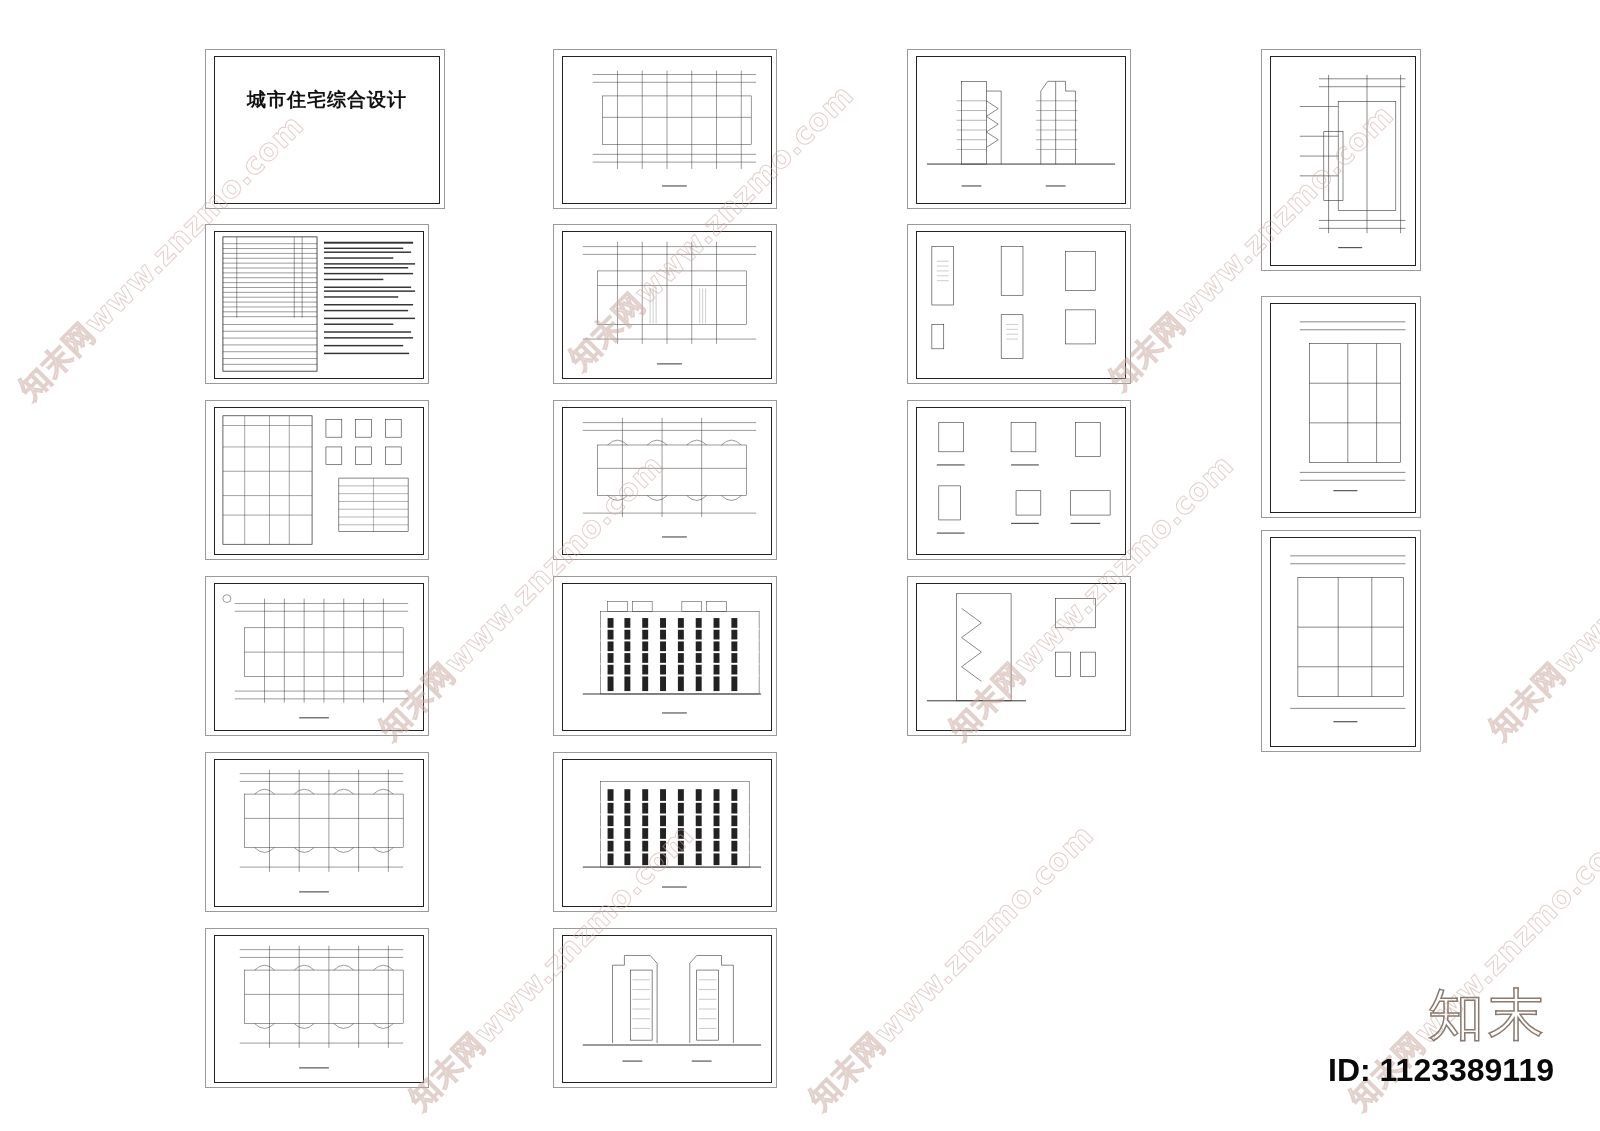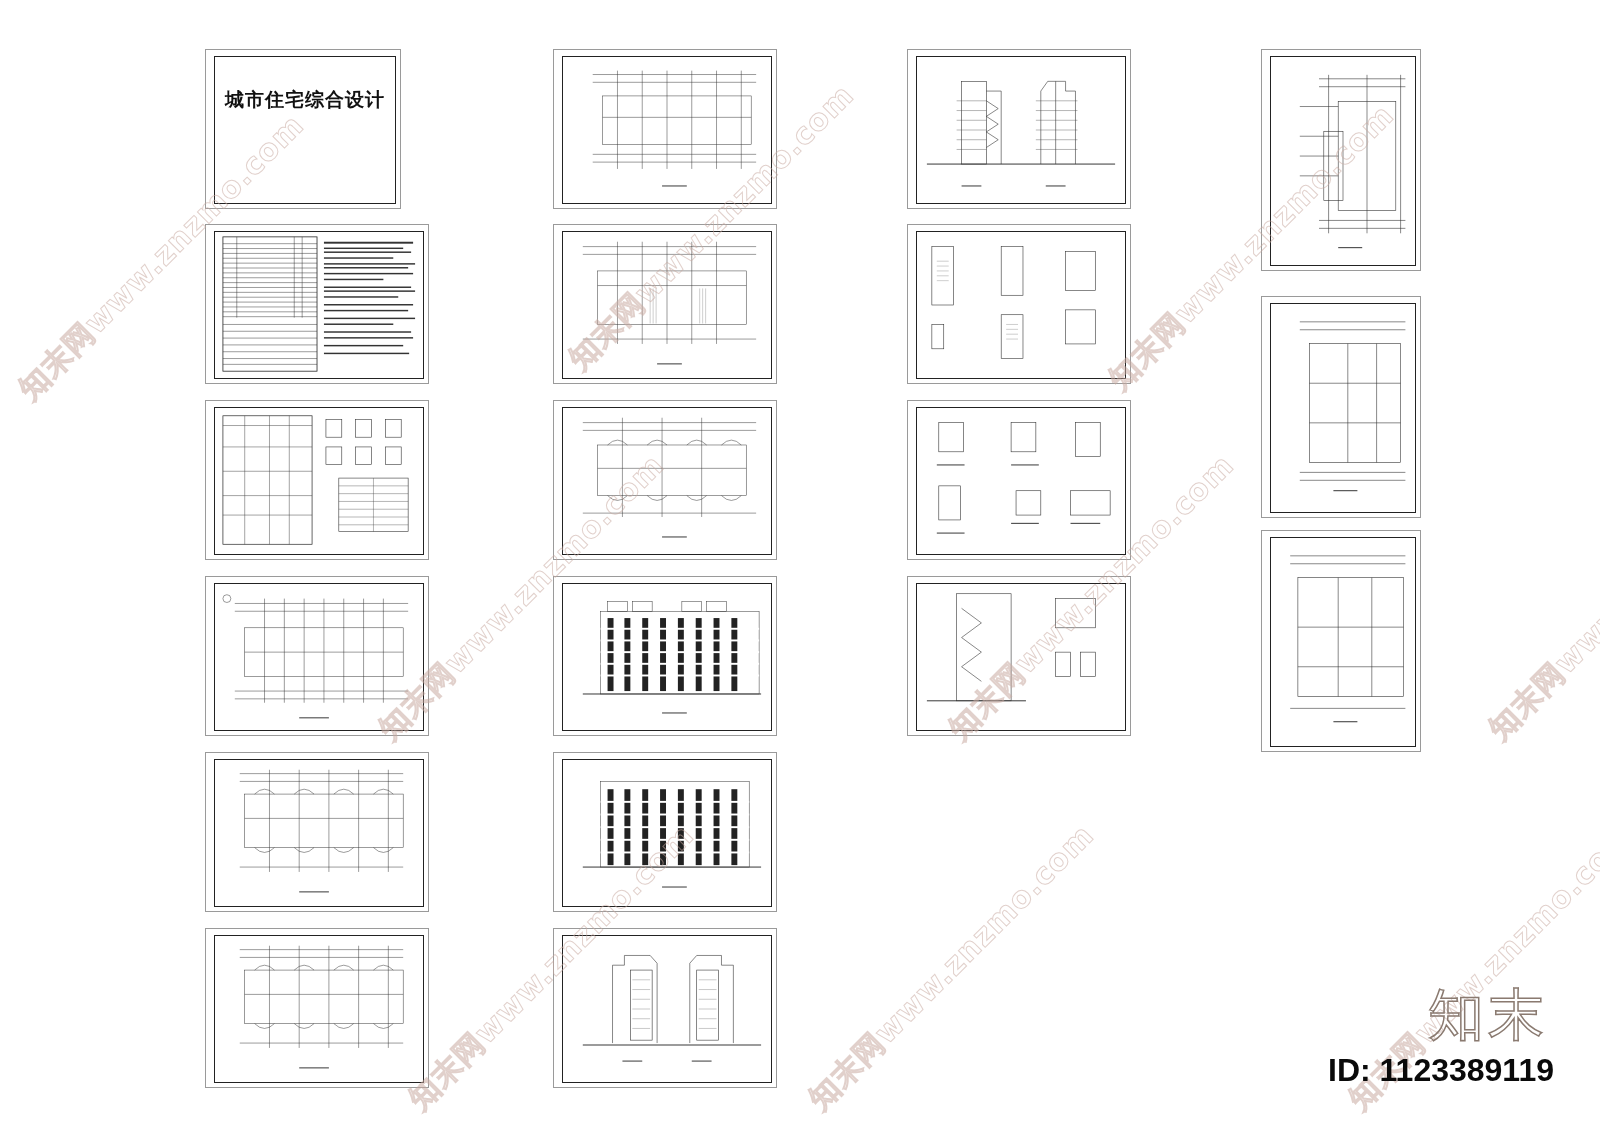"城市住宅综合设计" div.sheet { width: 196px -> 240px }
